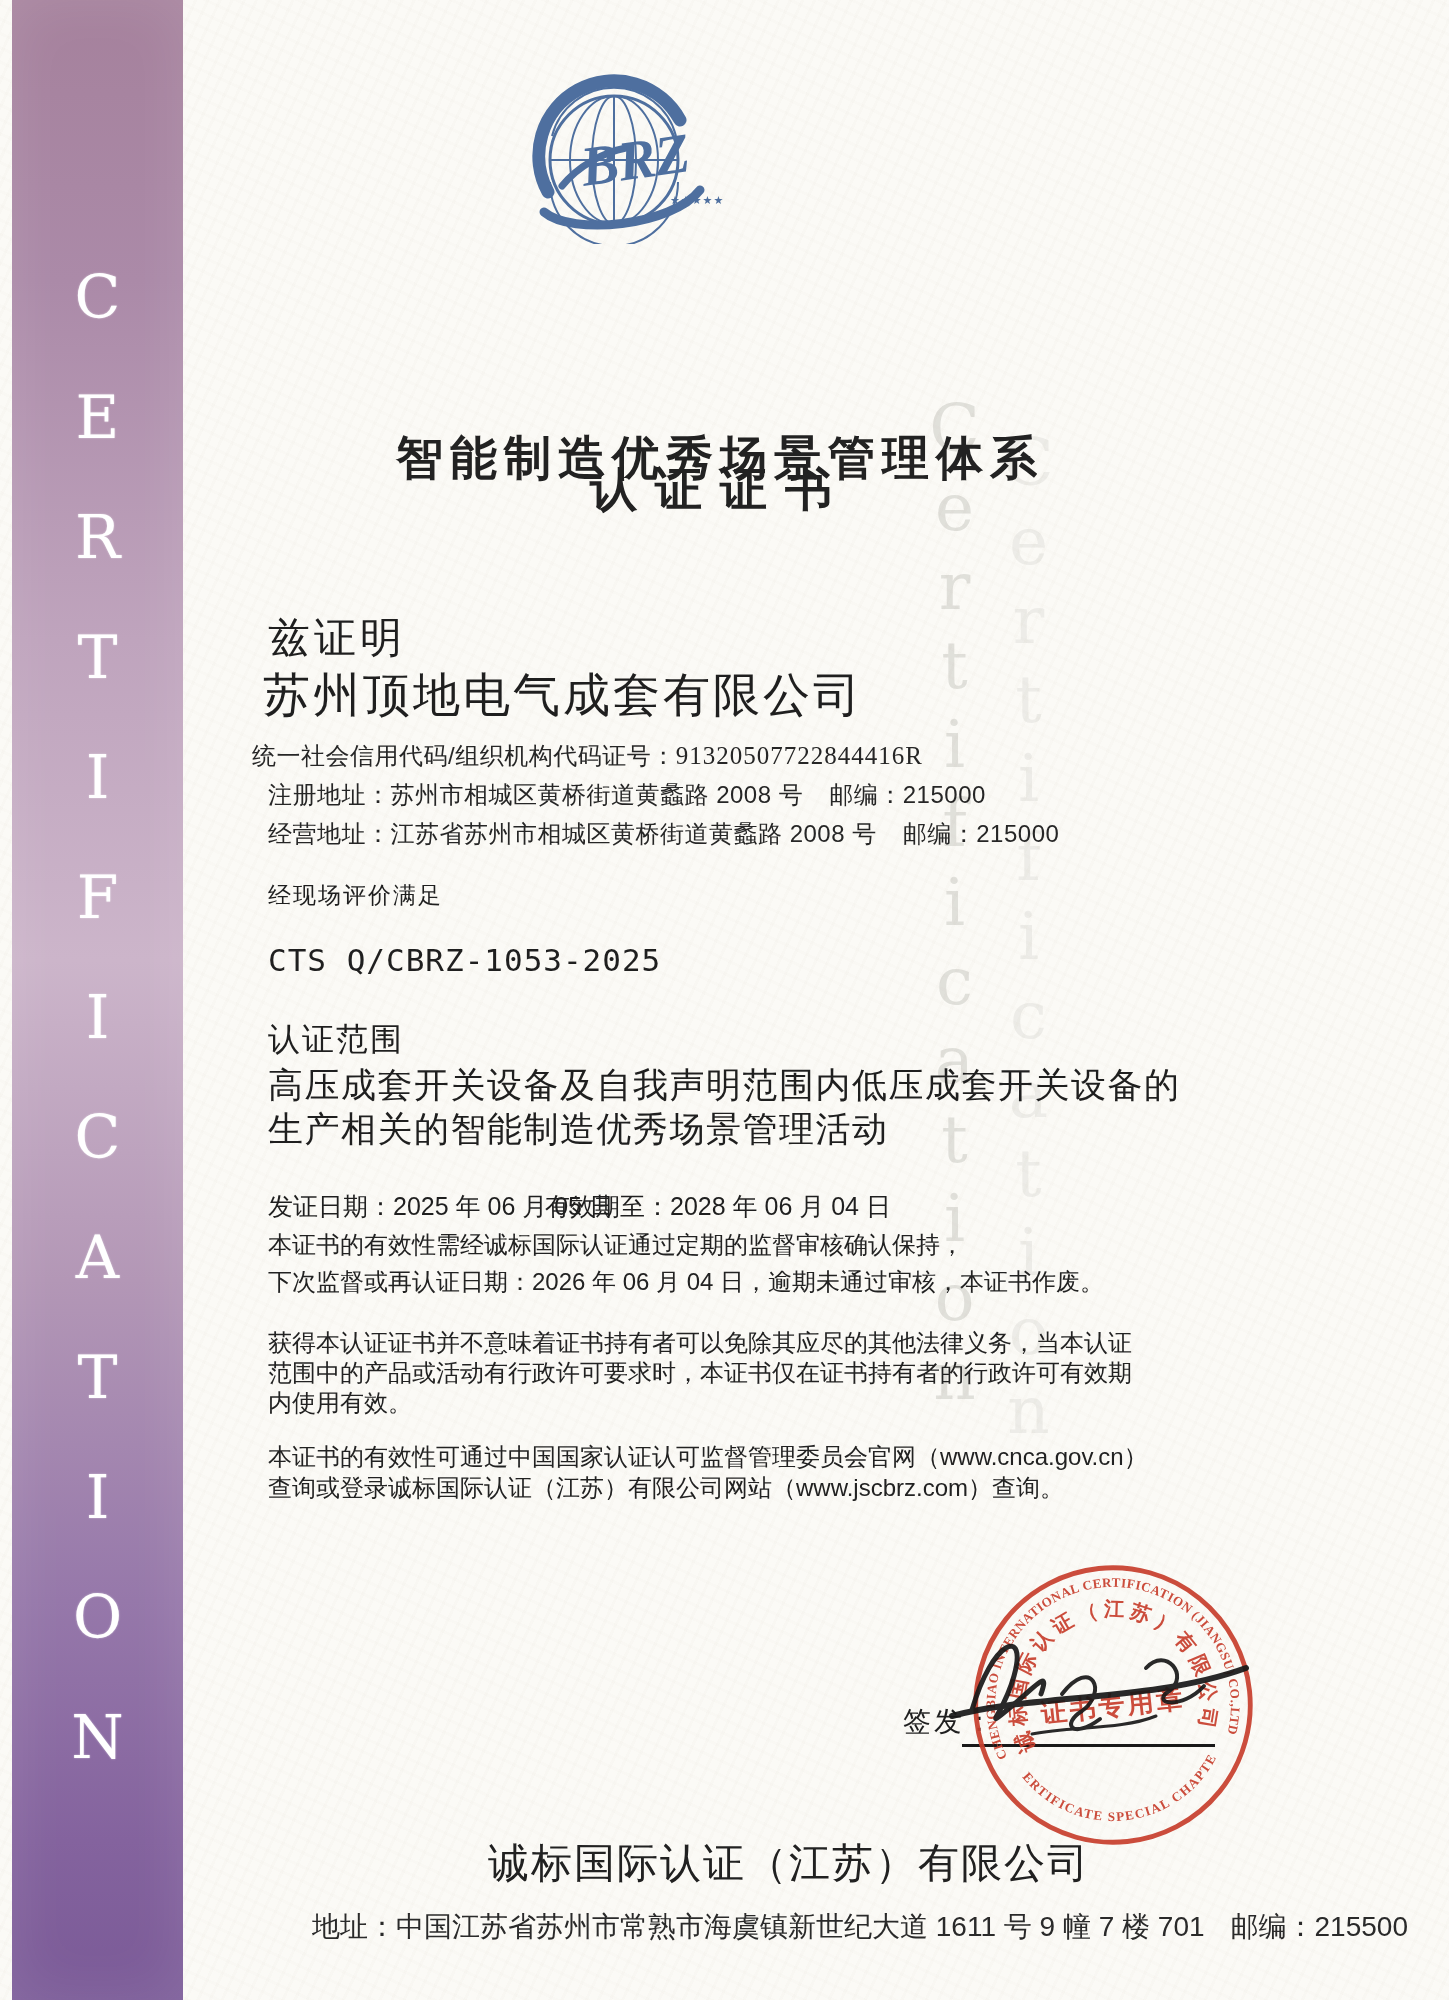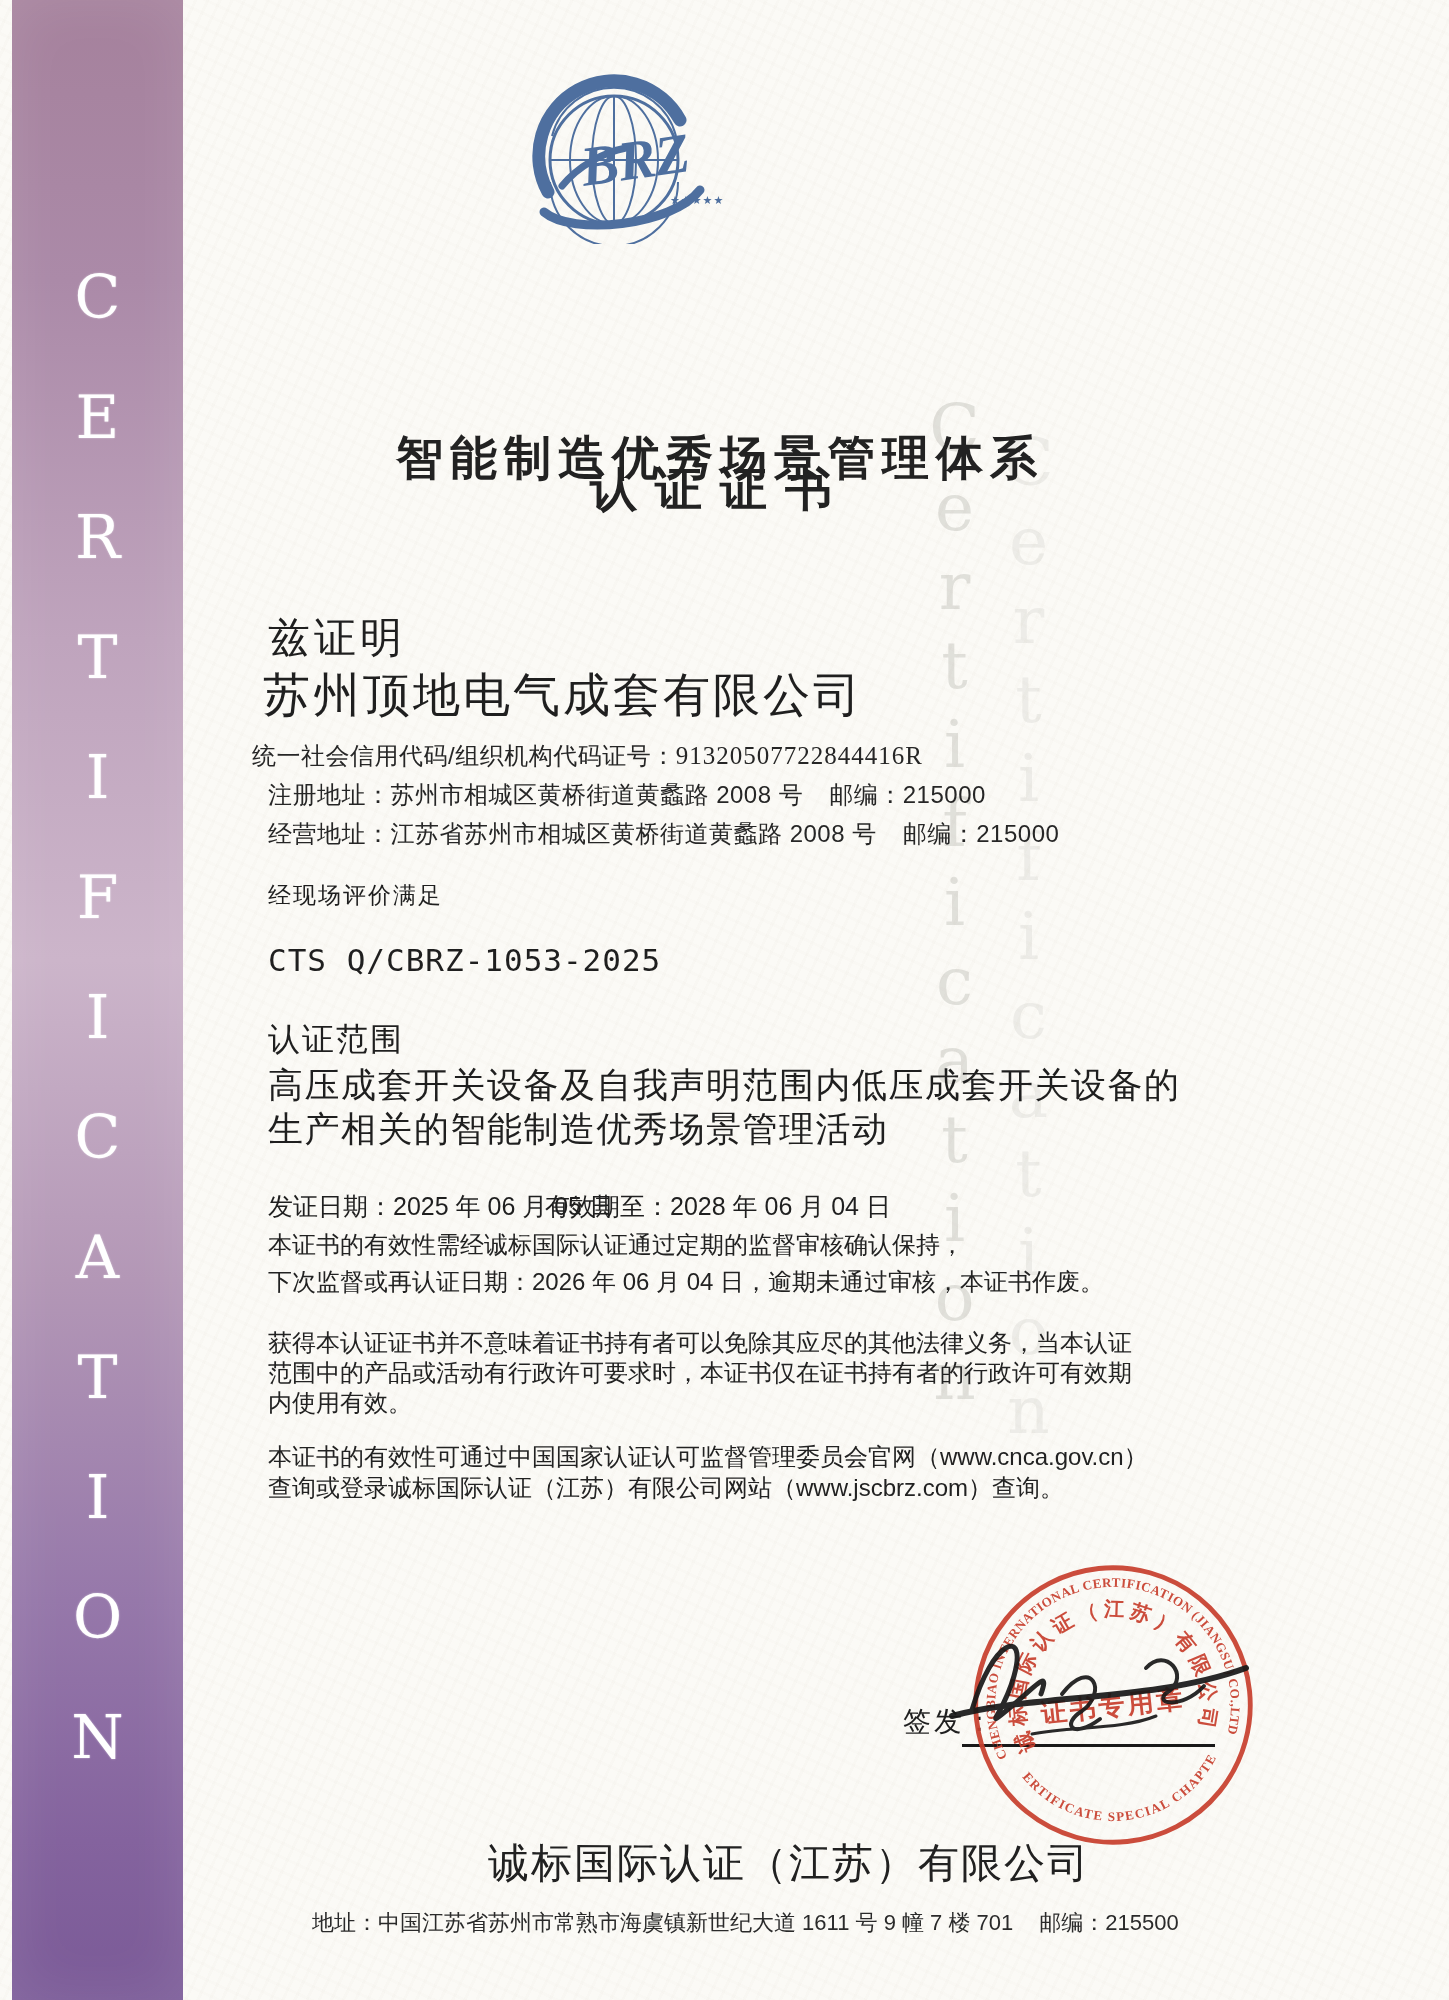"地址：中国江苏省苏州市常熟市海虞镇新世纪大道 1611 号 9 幢" .footaddr { font-size: 22px -> 28px }
